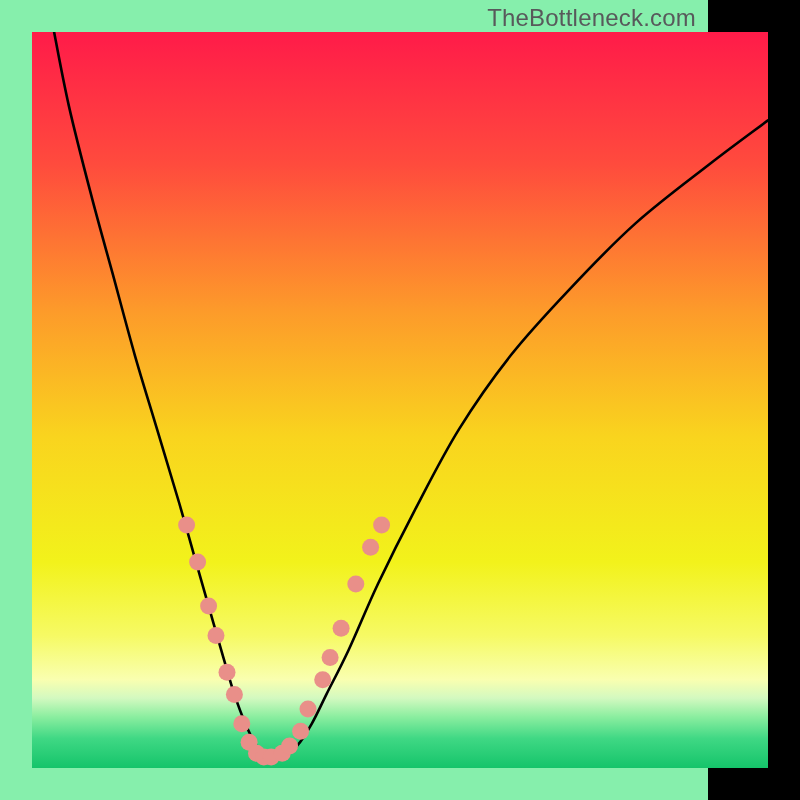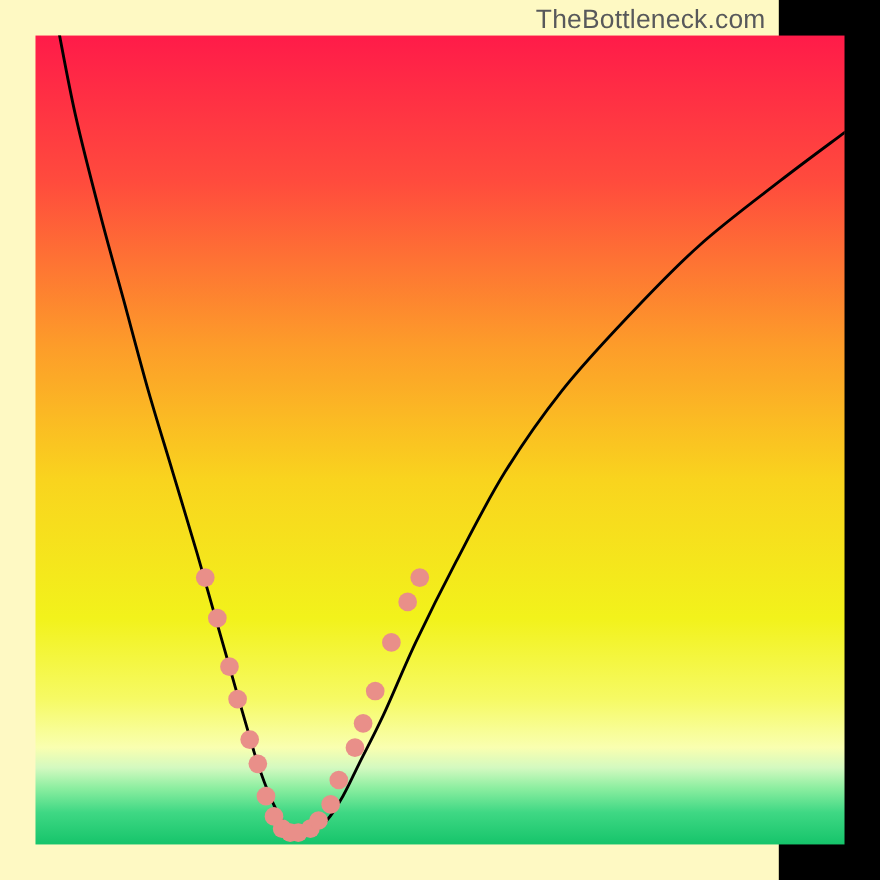"TheBottleneck.com" .frame { background: #fef9c3 -> #86efac }
